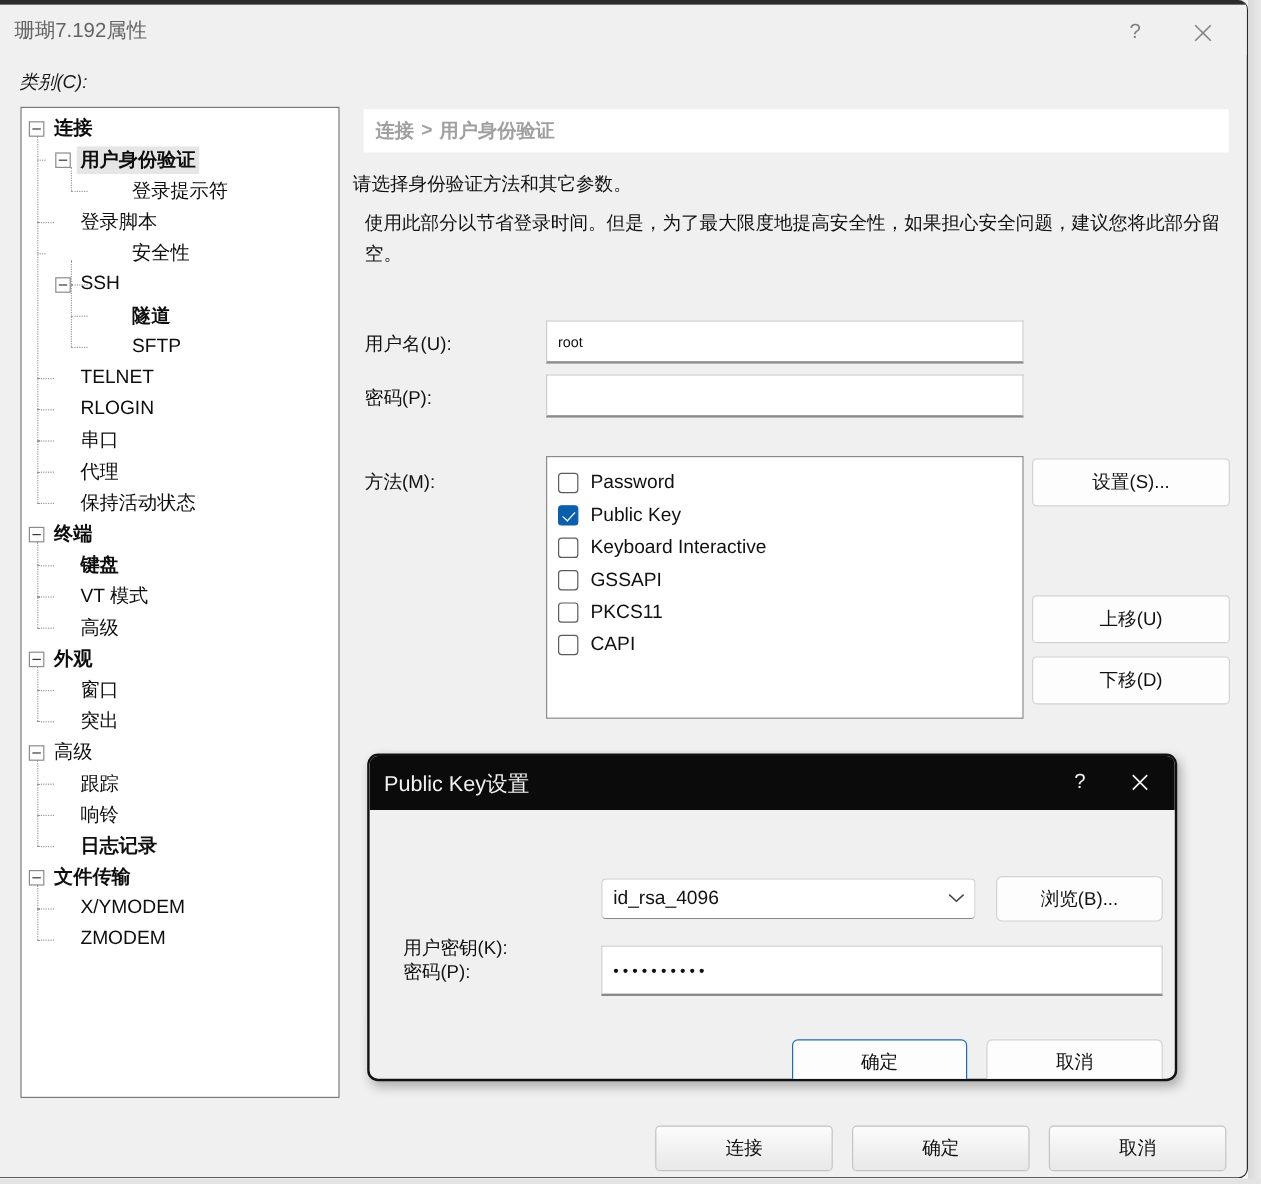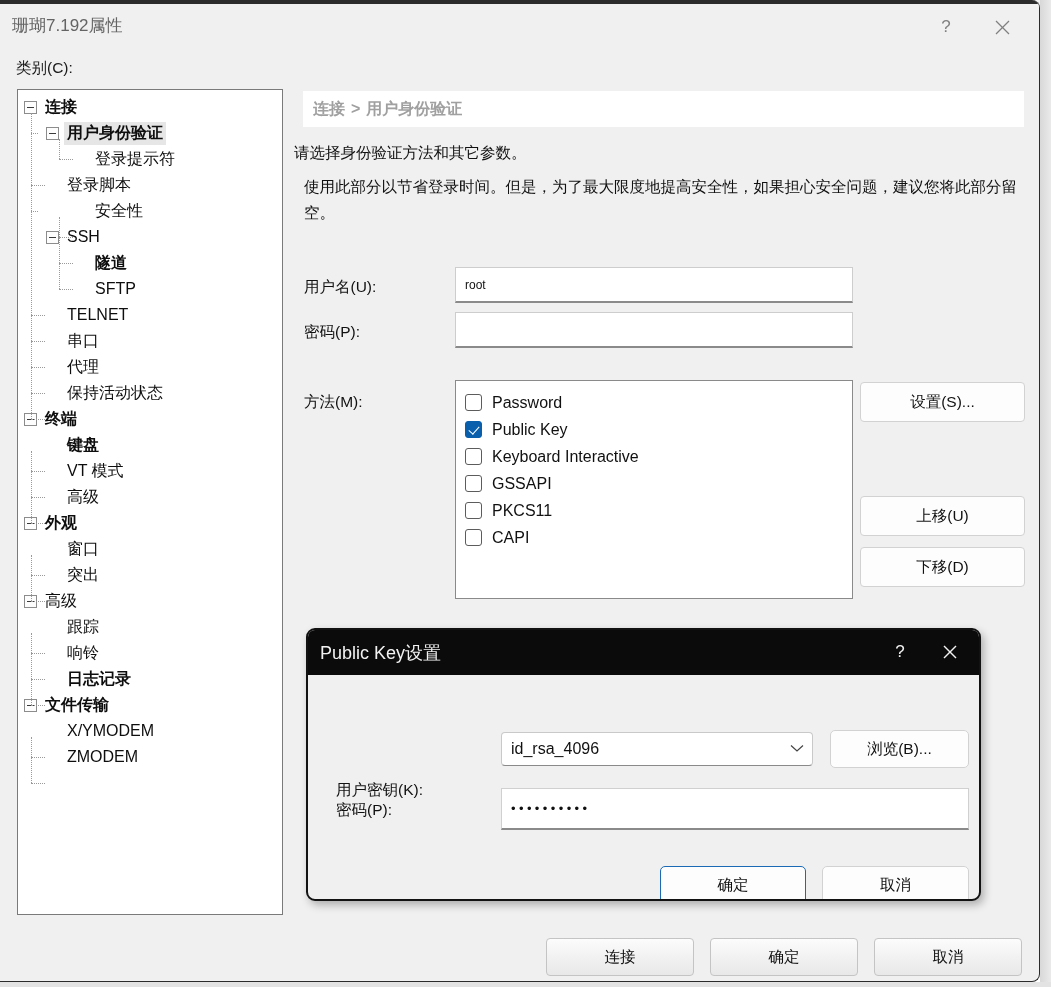"类别(C):" .cat-label { font-style: none -> italic }
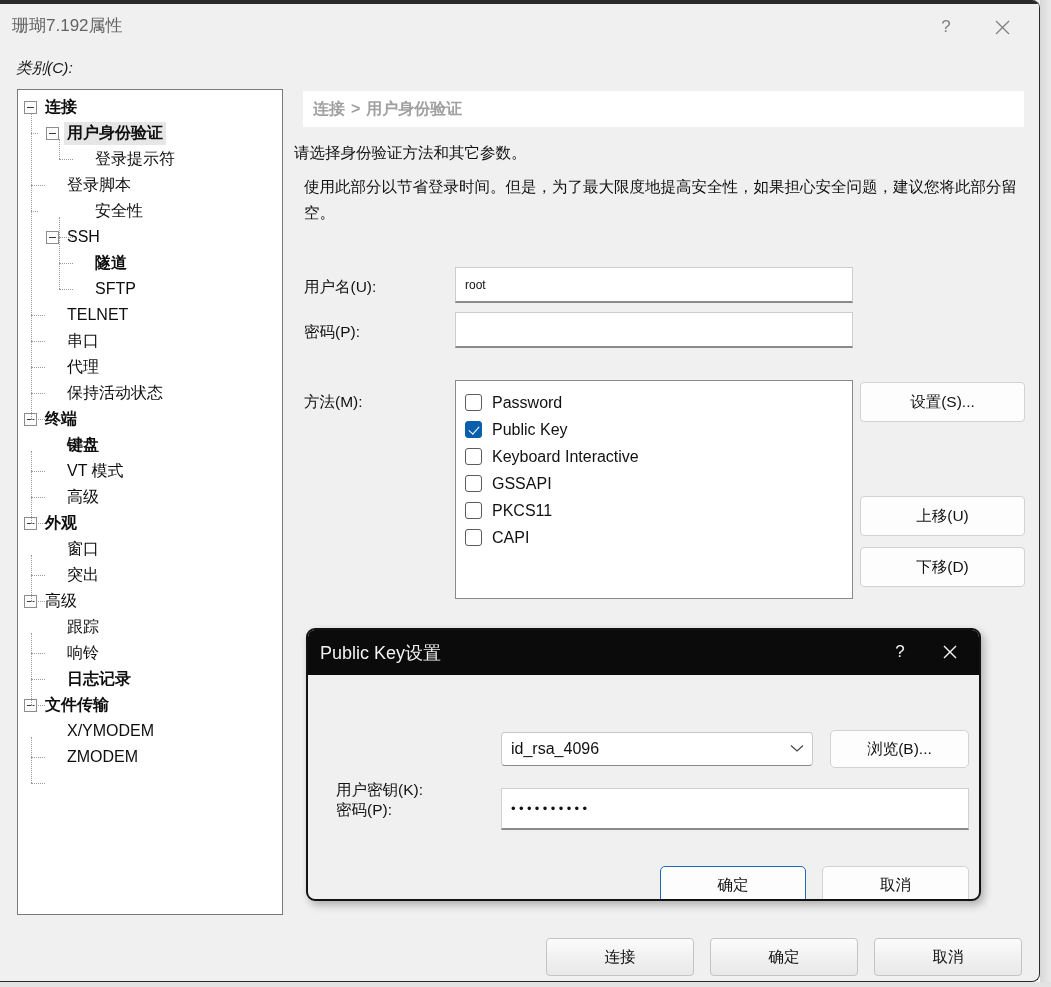"登录提示符" .t-lvl2 { gap: none -> 15px }
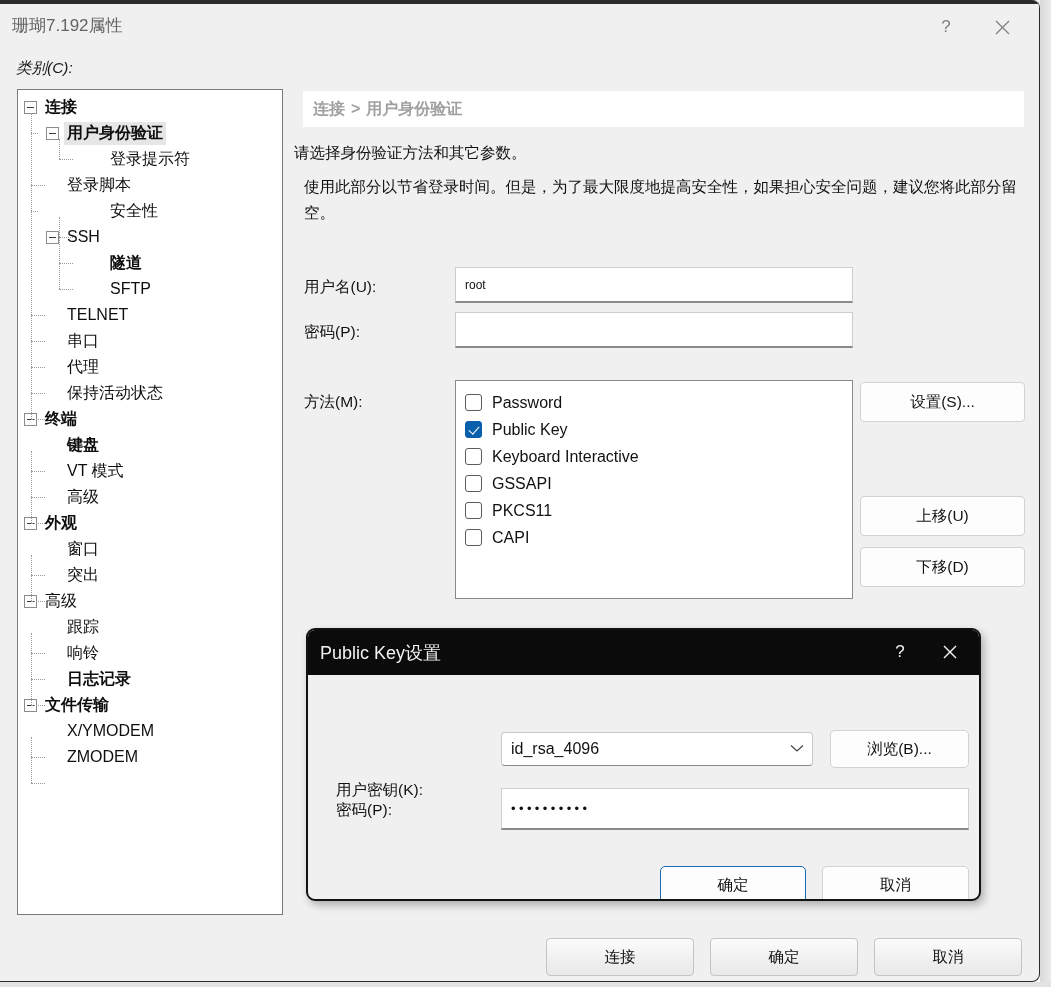"RLOGIN" div.t-row { html: none -> <div> <span></span> <span>RLOGIN</span> </div> }
